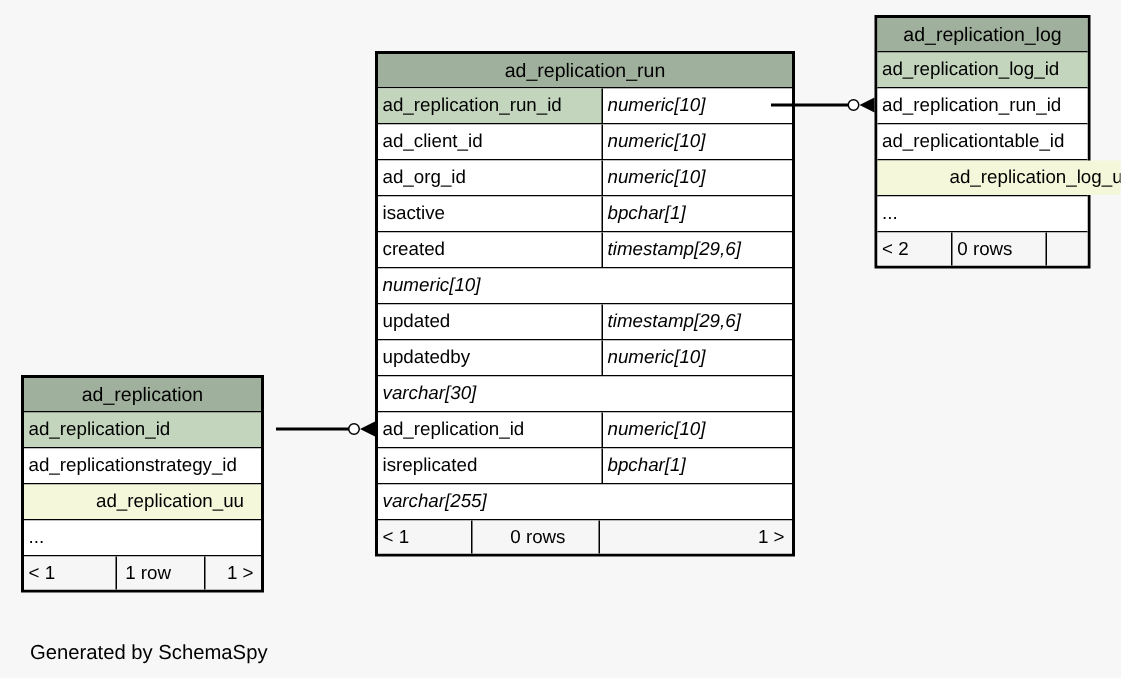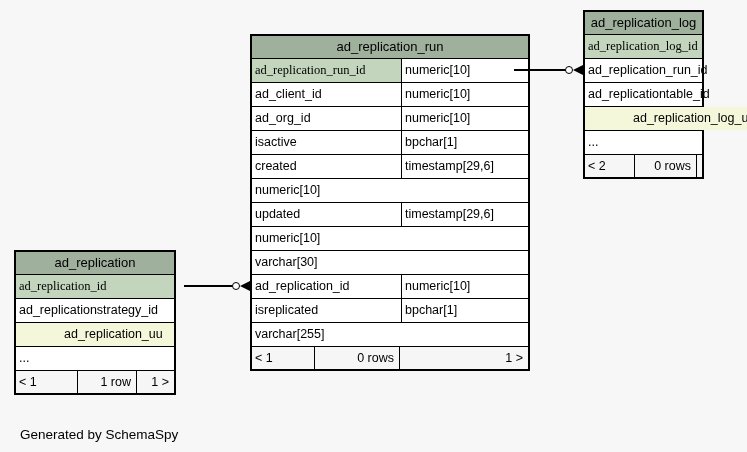"ad_replication_log" #tbl-replication-log { width: 121px -> 144px }
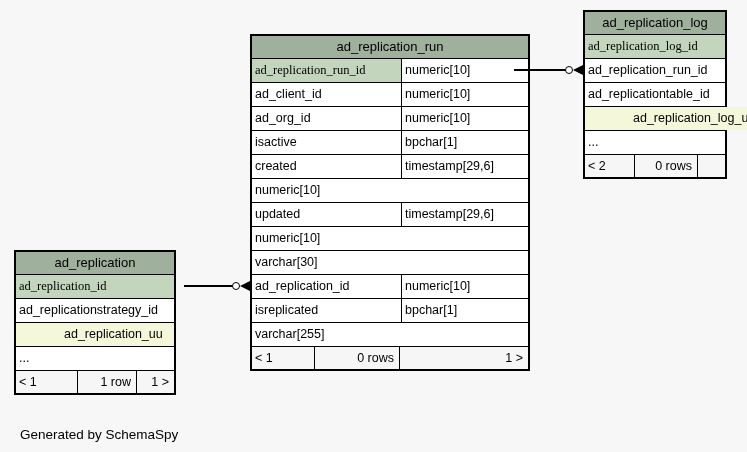"ad_replication_log_id" .trow.pk .cname { font-family: Liberation Serif, serif -> none }
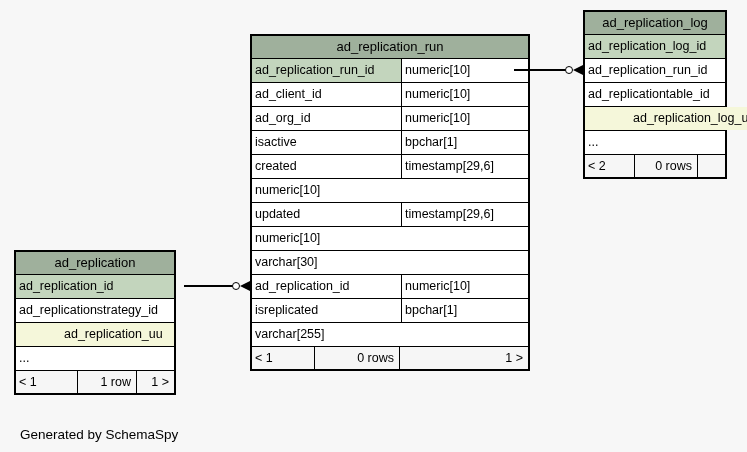"numeric[10]" .trow.twocol .ctype { font-style: none -> italic }
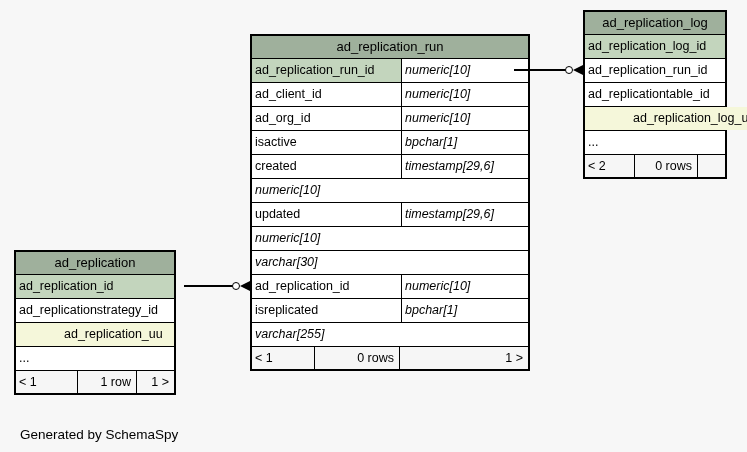"0 rows" .tfoot .f2 { padding-right: 5px -> 22px }
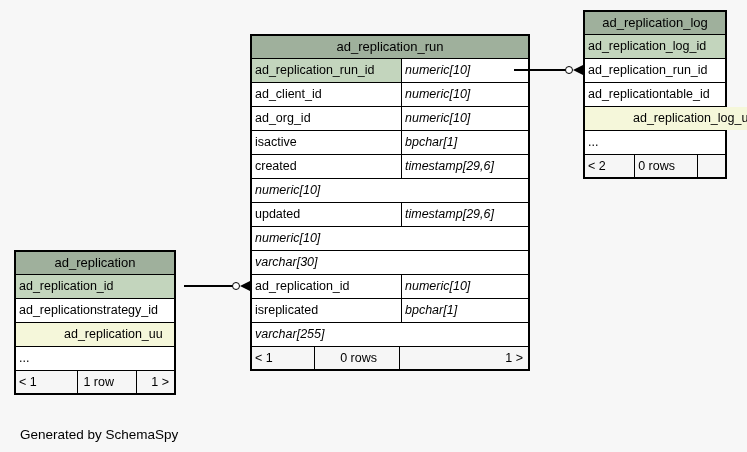"updatedby" span.cname { html: none -> <span>updatedby</span> }
